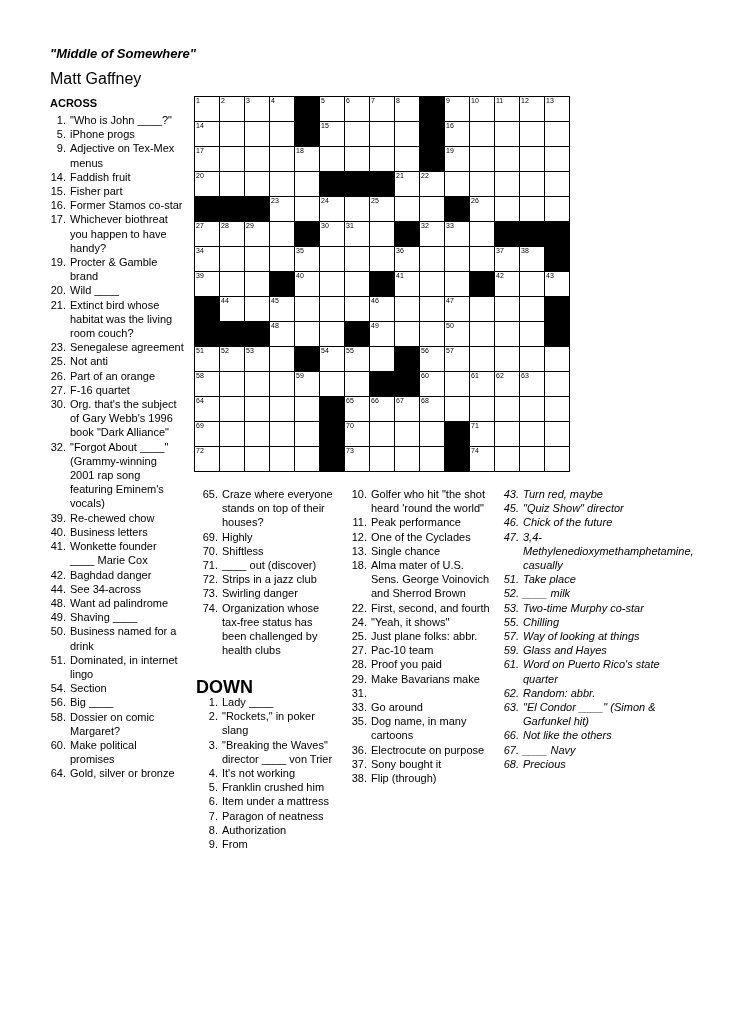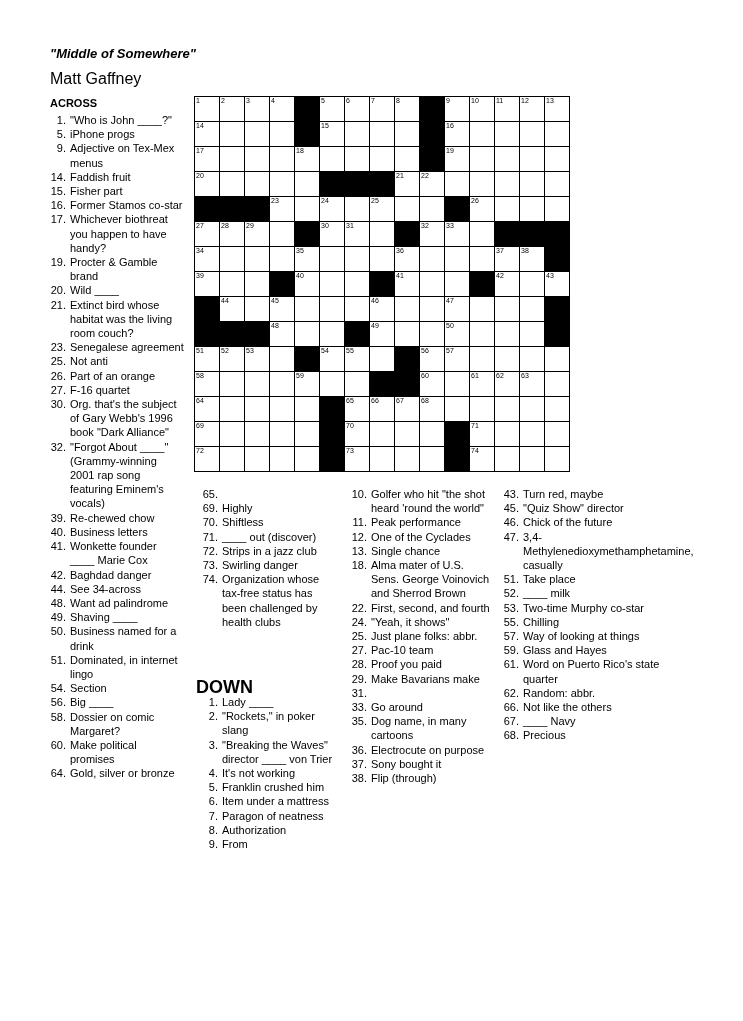"Craze where everyone stands on" span.txt { html: none -> <span>Craze where everyone stands on top of their houses?</span> }
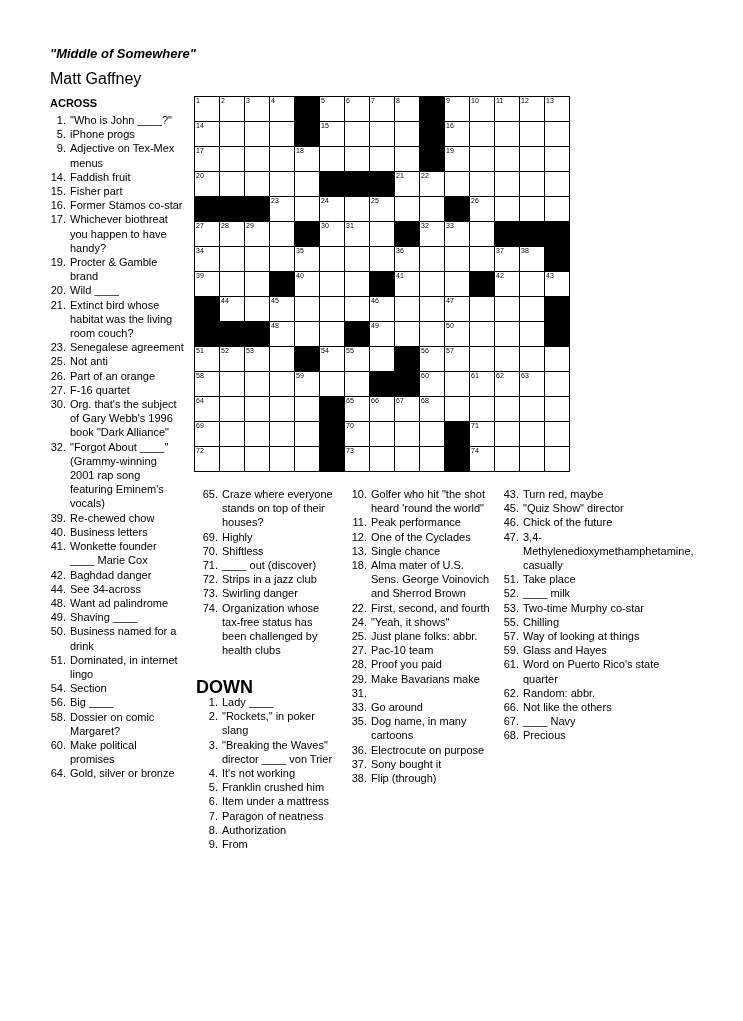"43." #down-col3 { font-style: none -> italic }
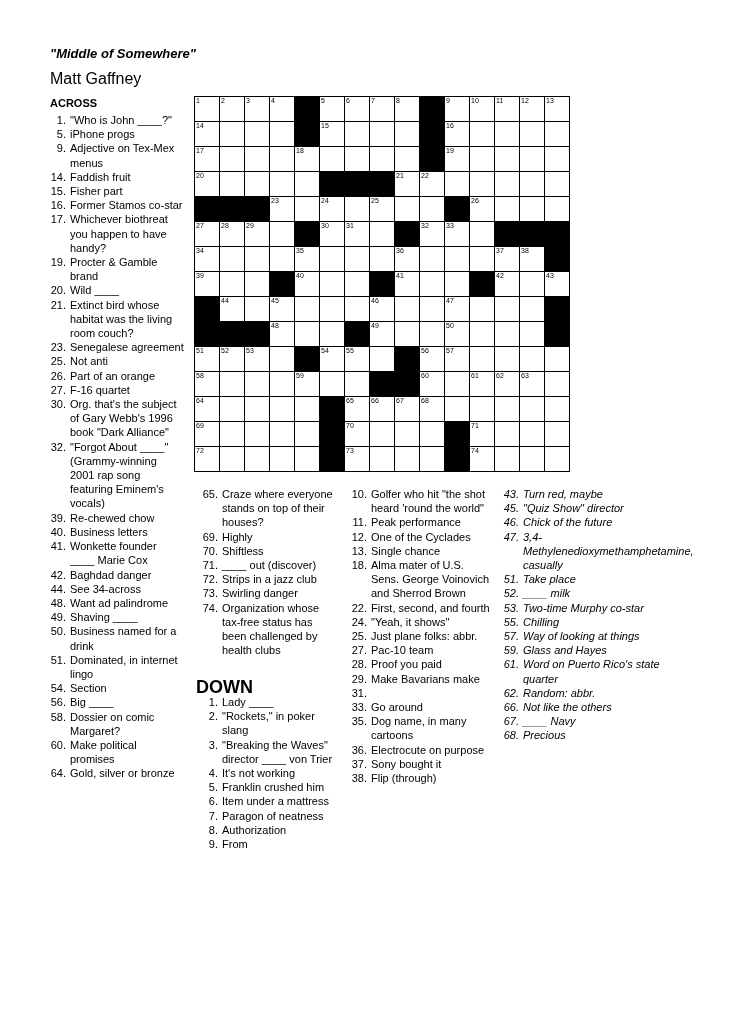"63." div.clue { html: none -> <div> <span>63.</span> <span>"El Condor ____" (Simon &amp; Garfunkel hit)</span> </div> }
